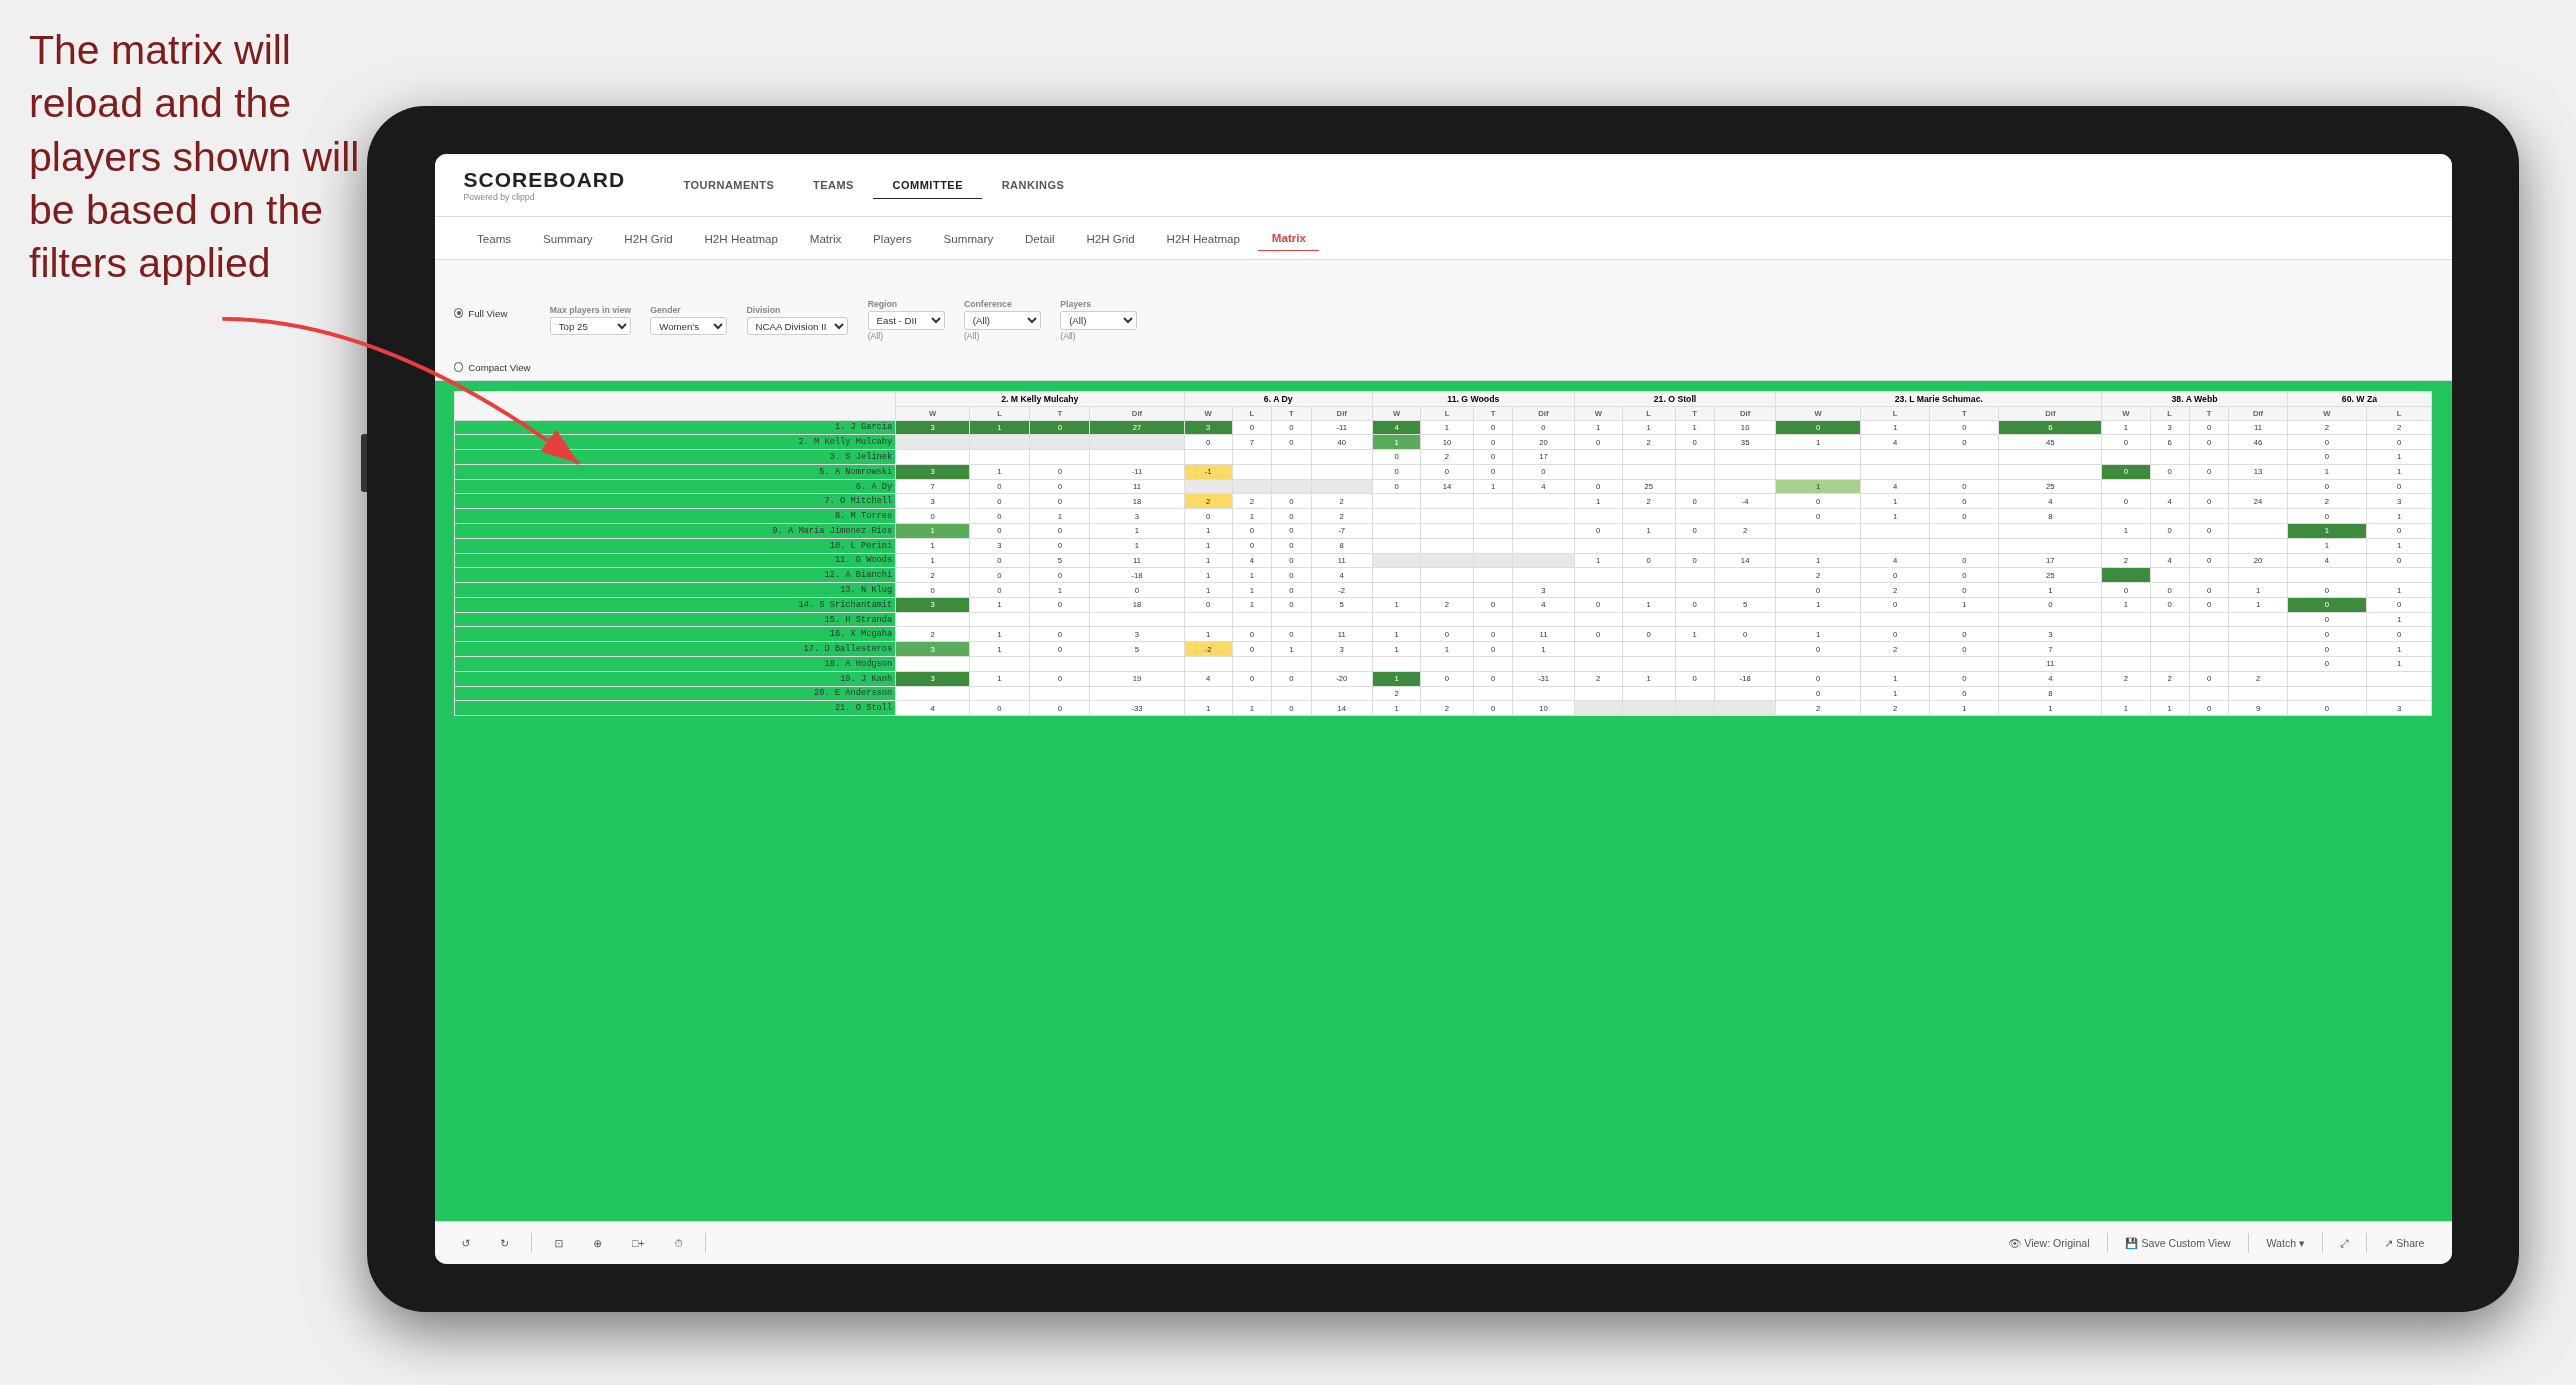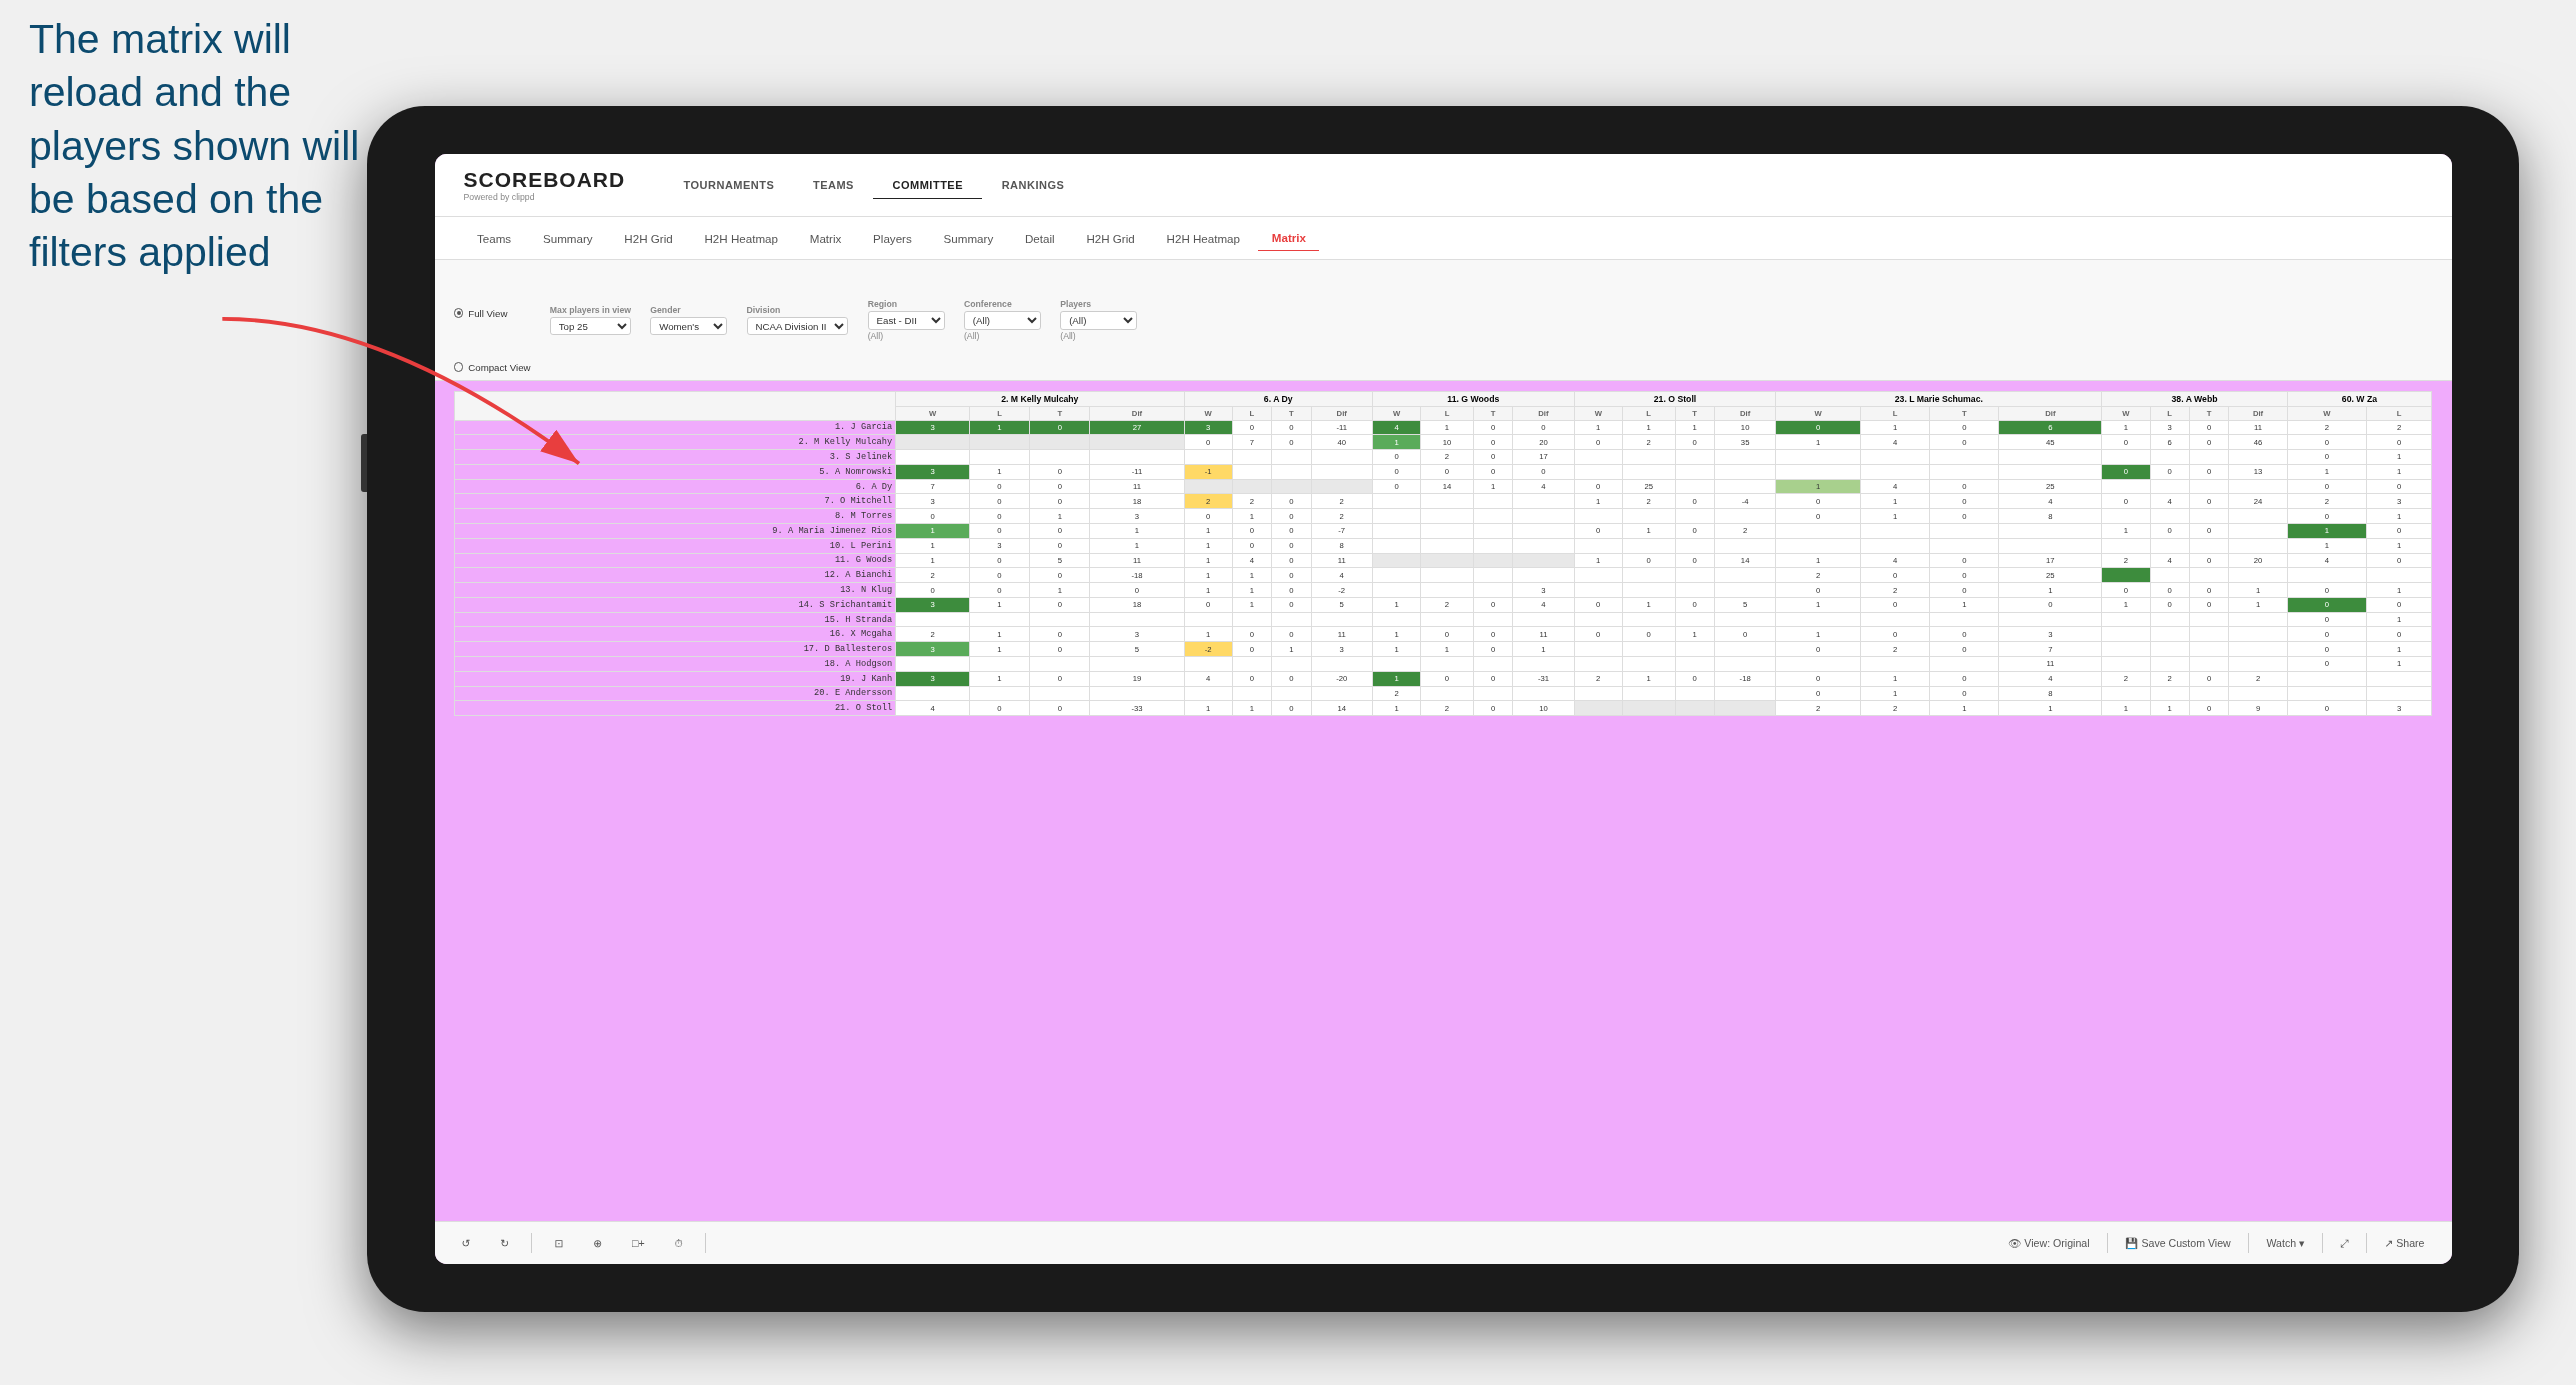"The matrix will reload and" .annotation-text { color: #0c4a6e -> #7f1d1d; top: 13px -> 24px }
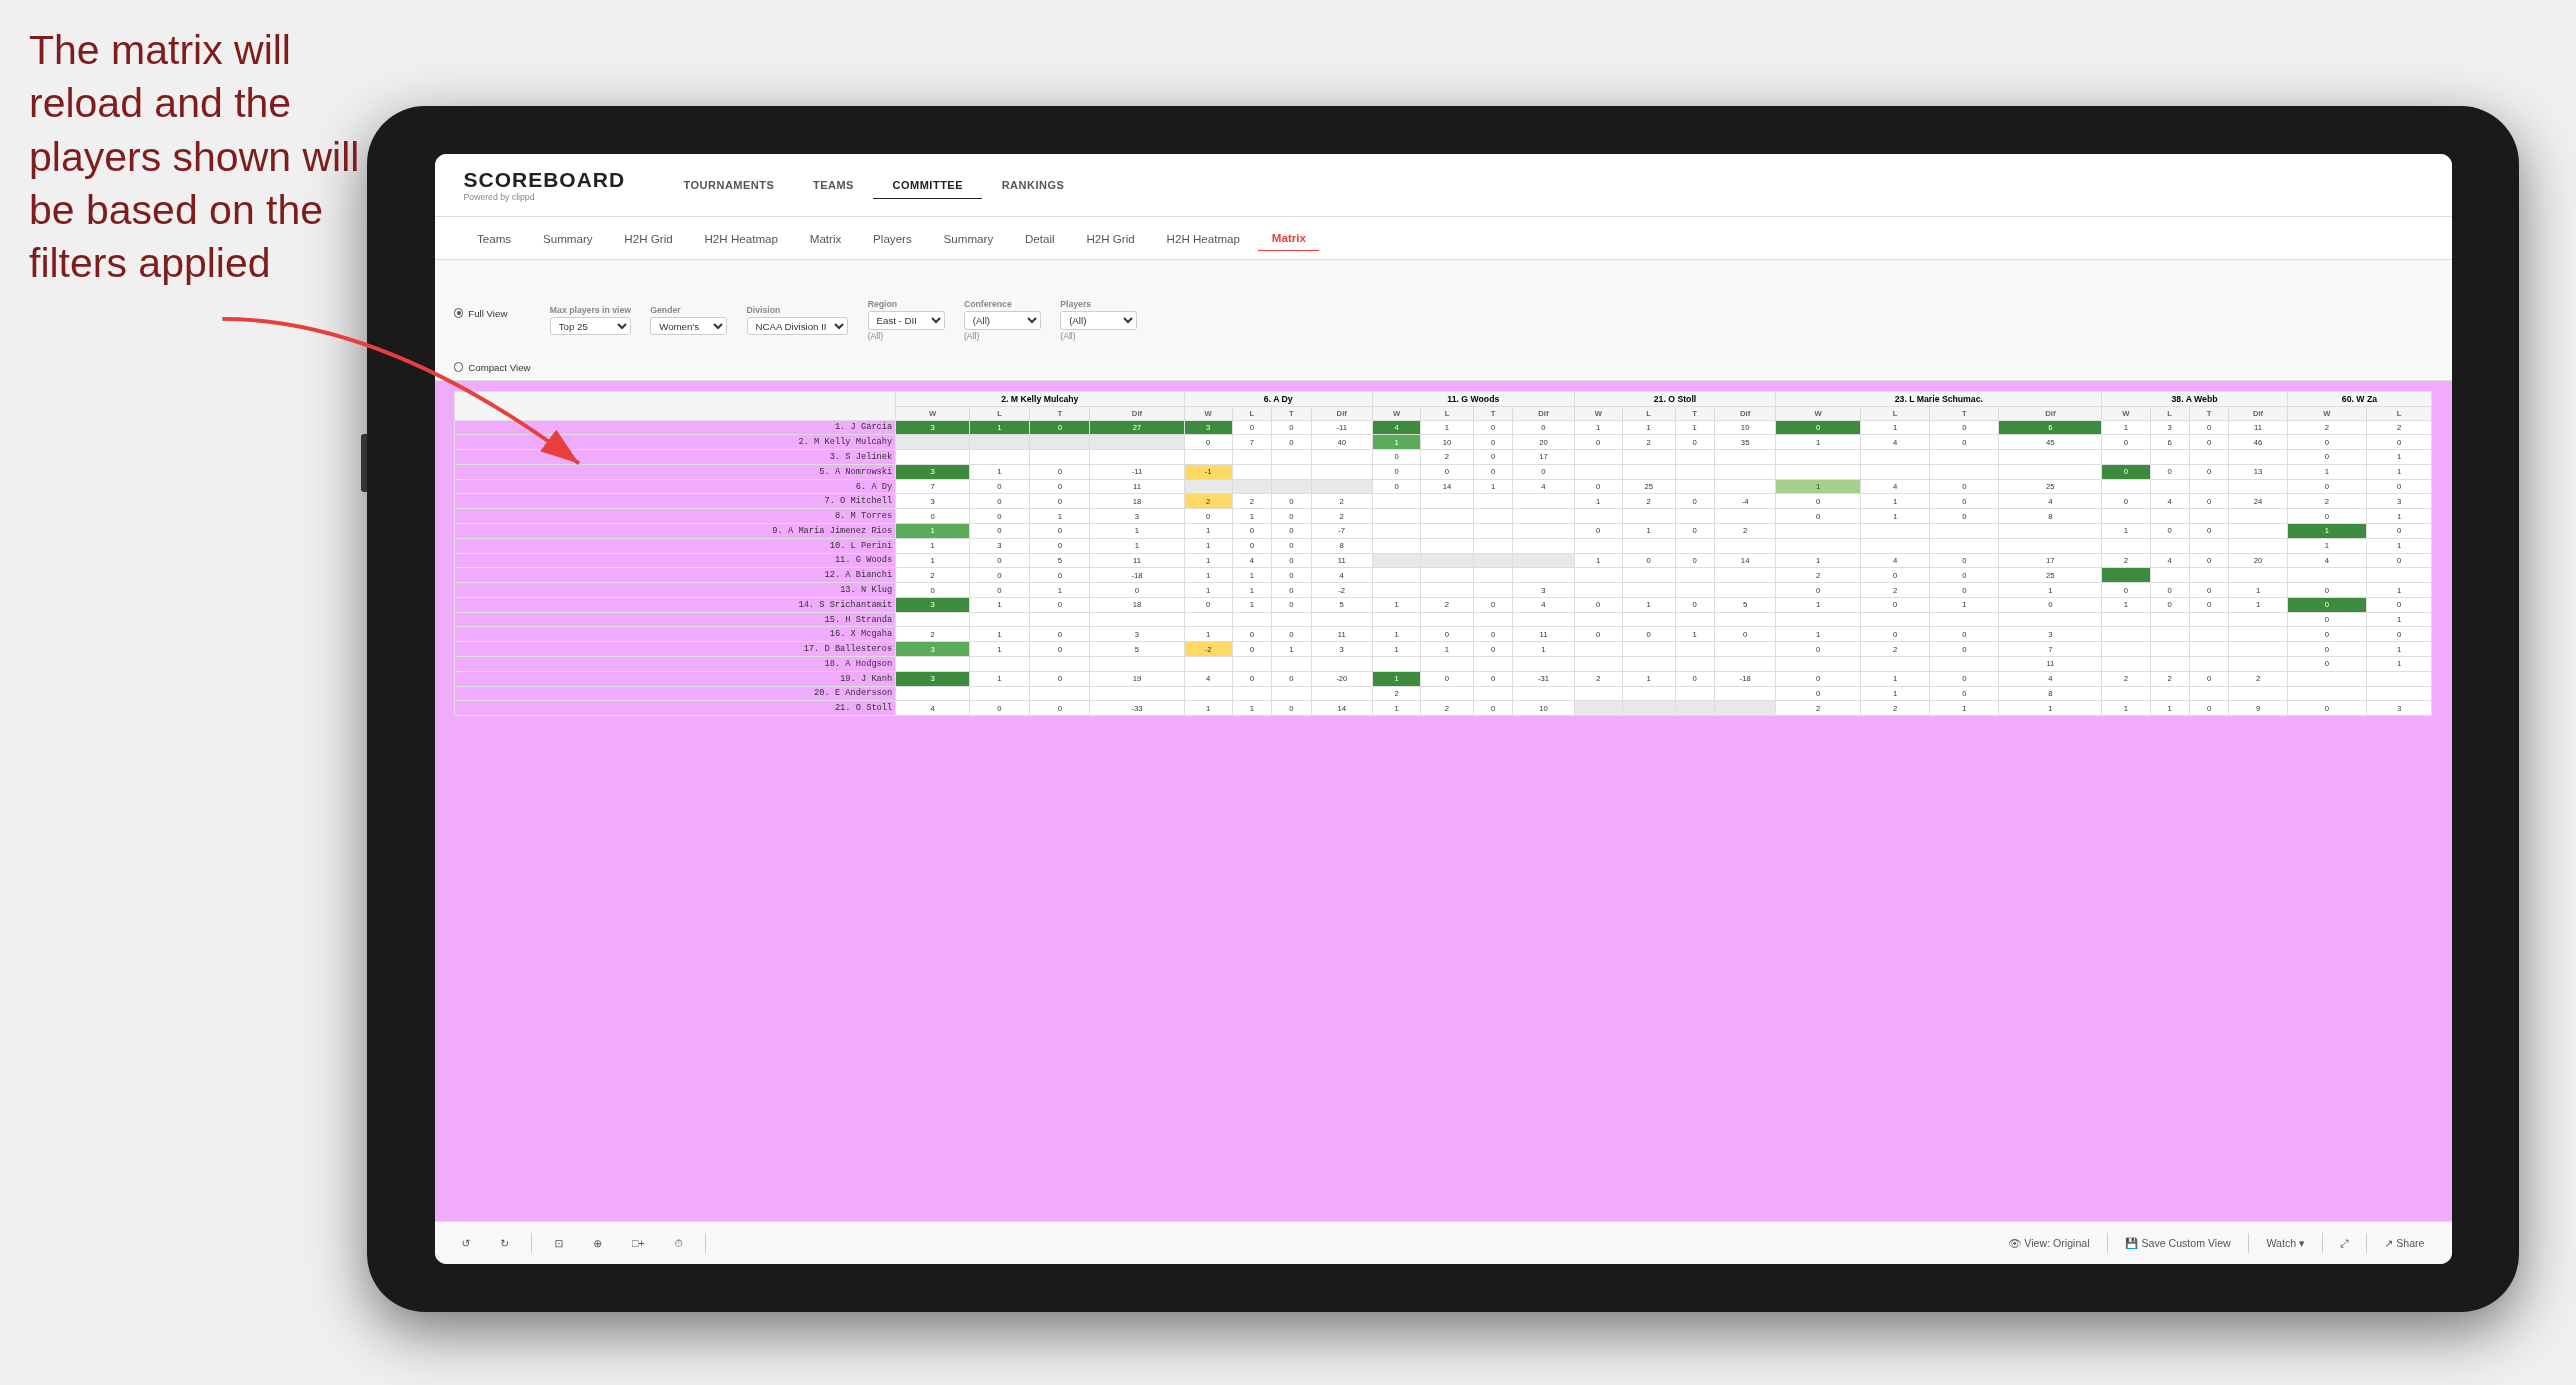"SCOREBOARD" .tablet-screen { background: #f0abfc -> #22c55e }
